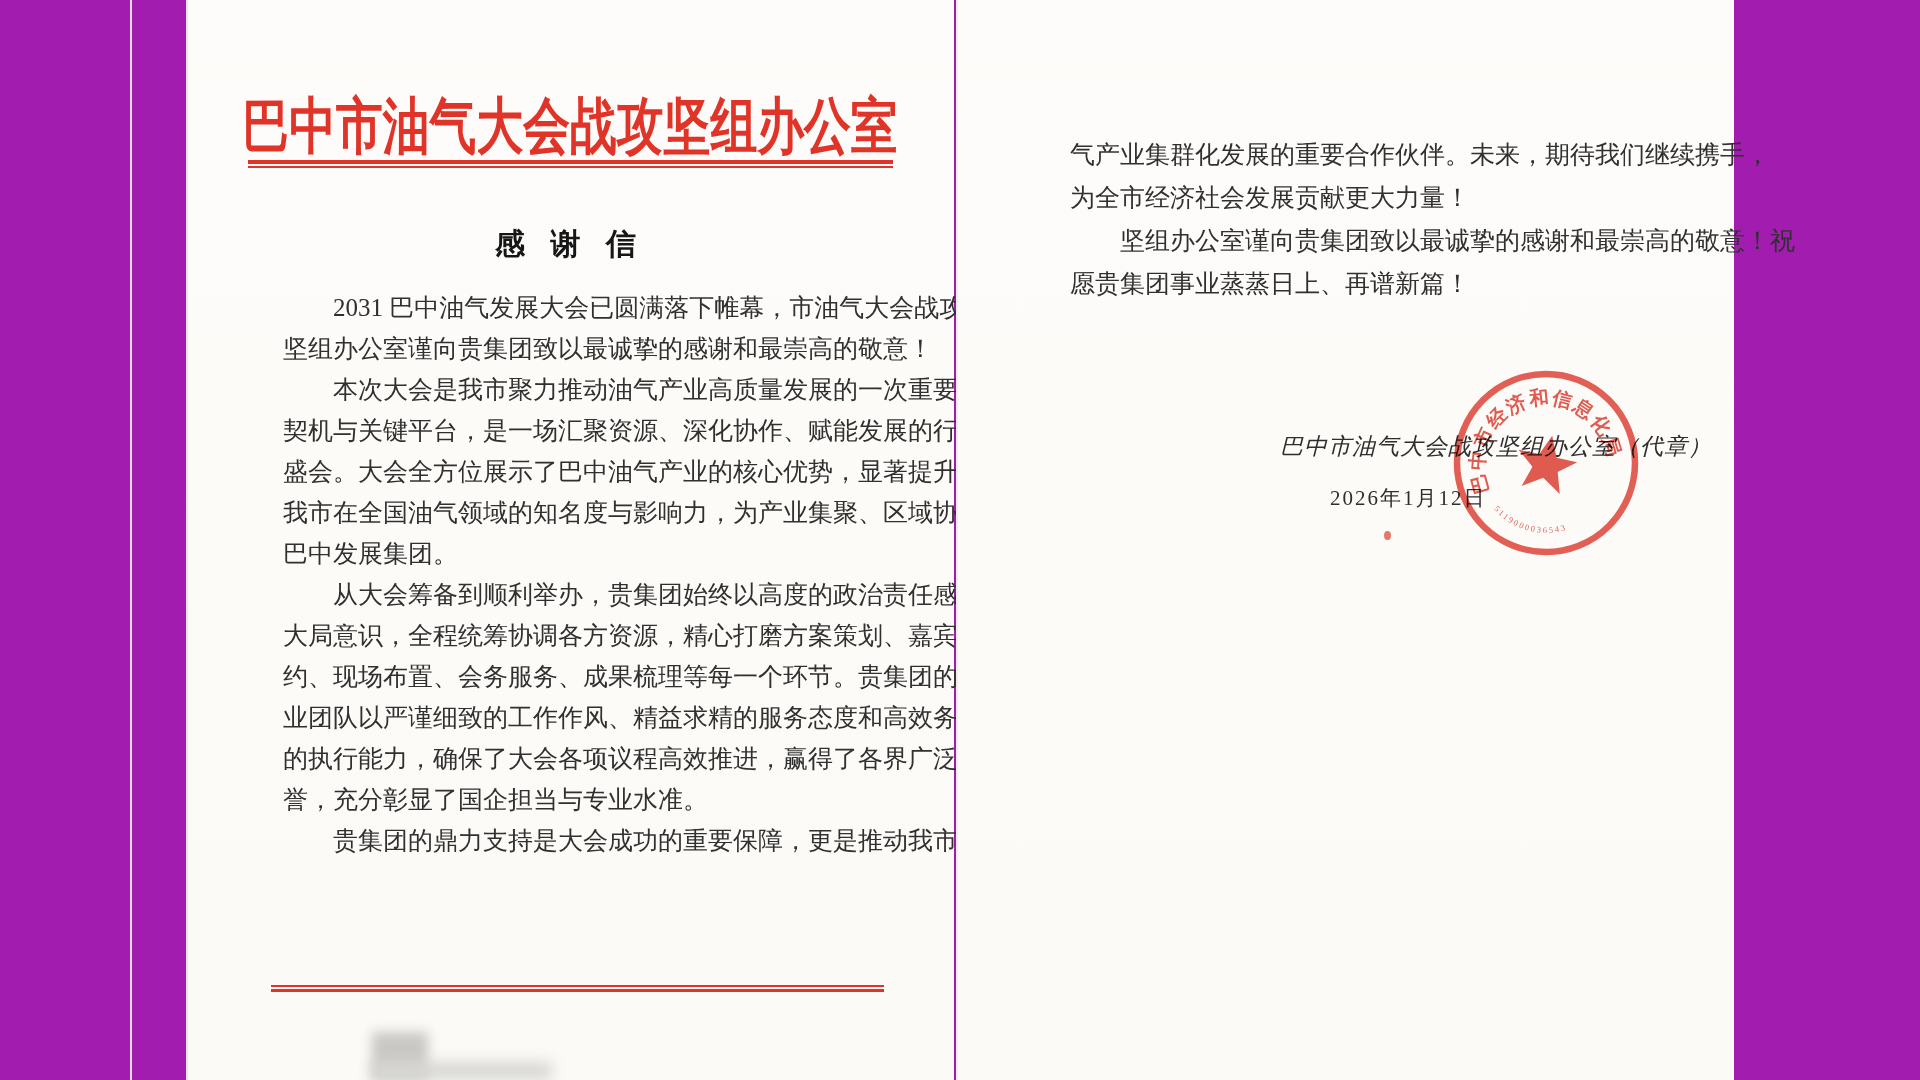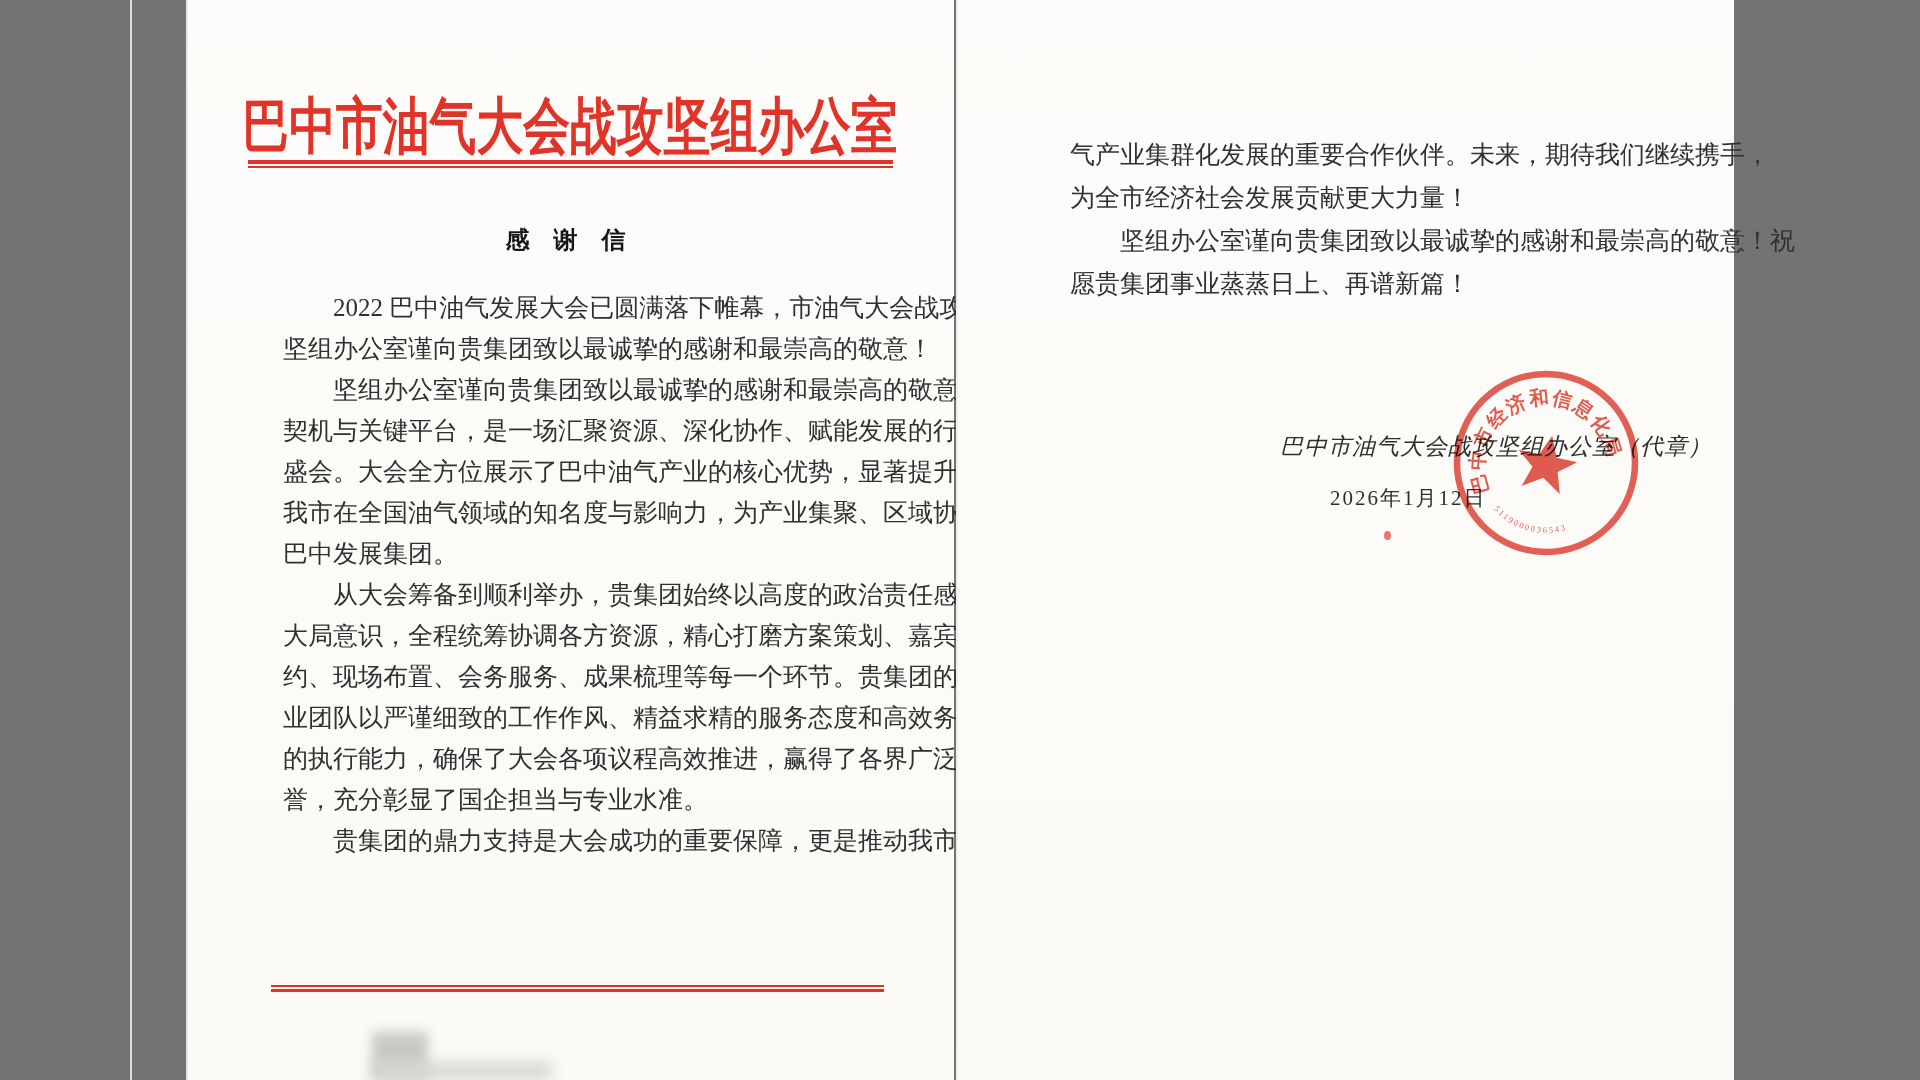"巴中市油气大会战攻坚组办公室" .canvas { background: #737373 -> #a21caf }
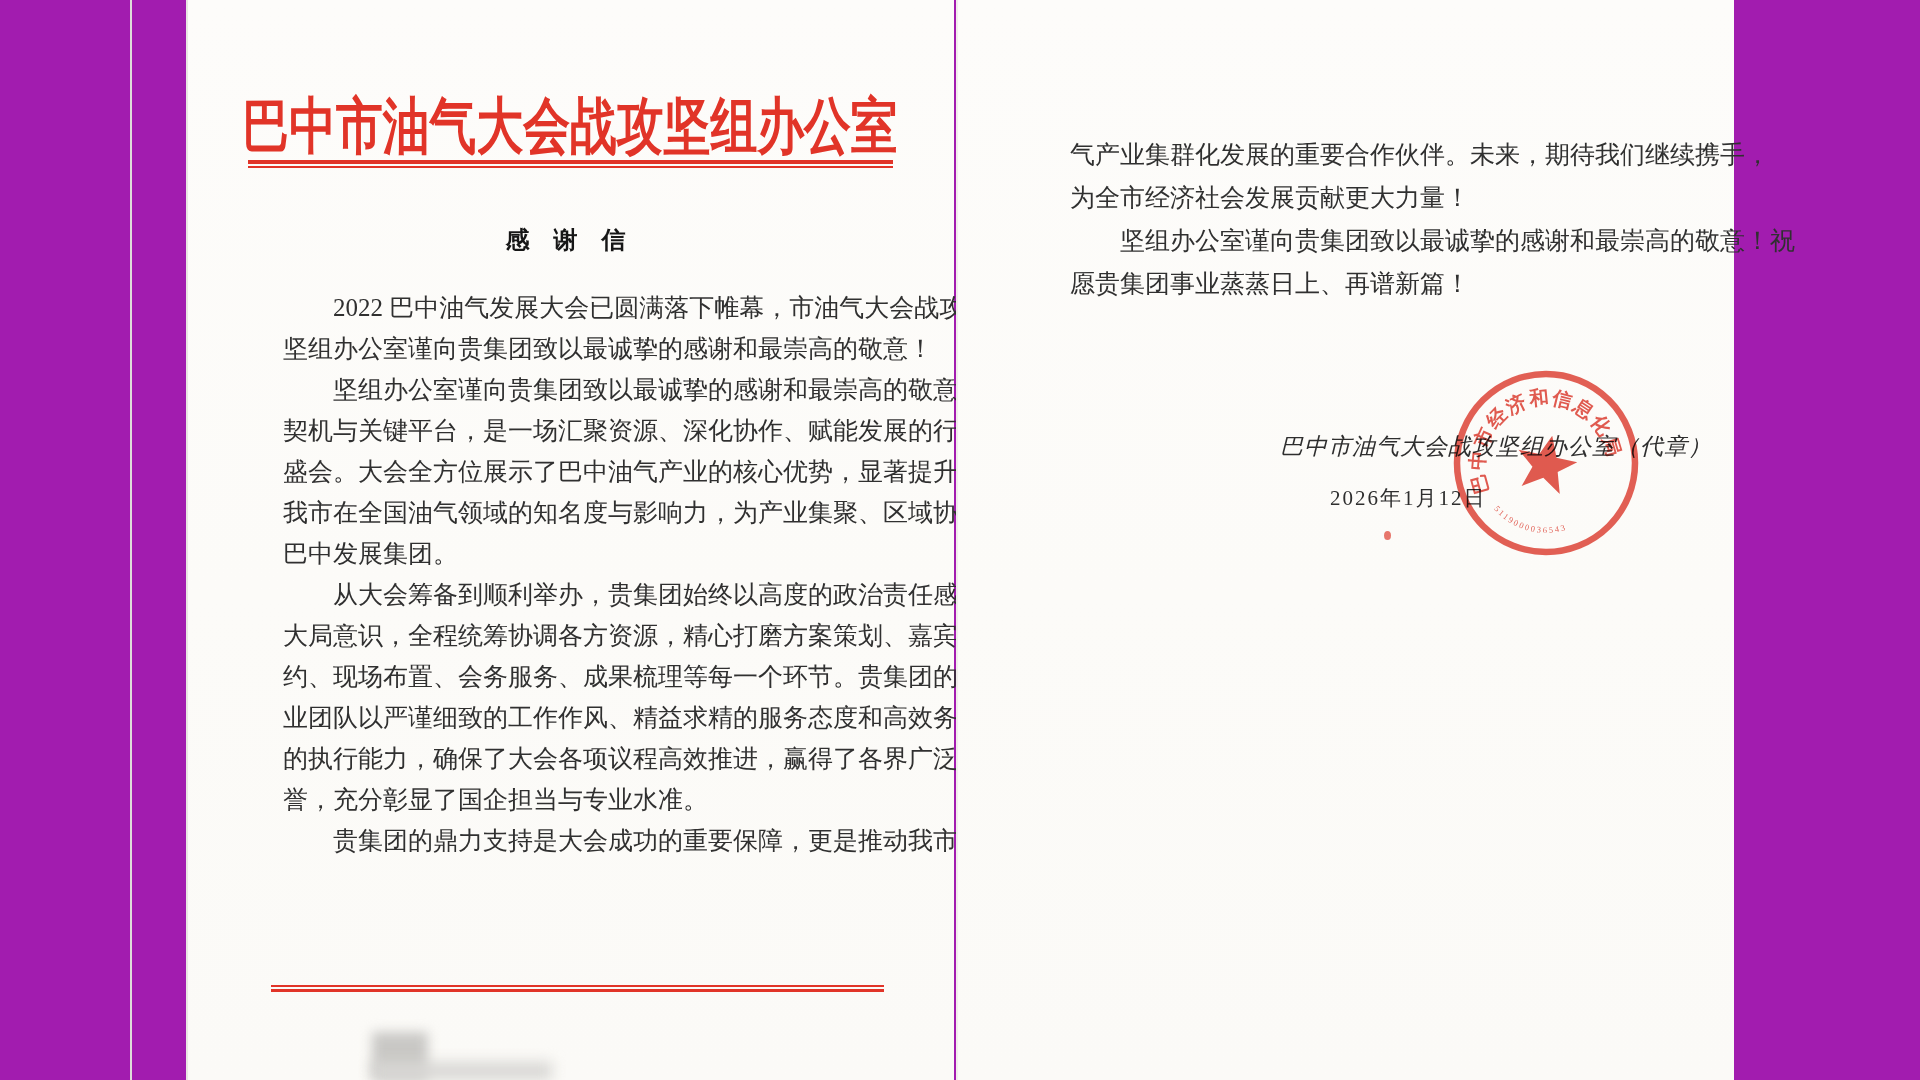"感 谢 信" .letter-title { font-size: 24px -> 30px }
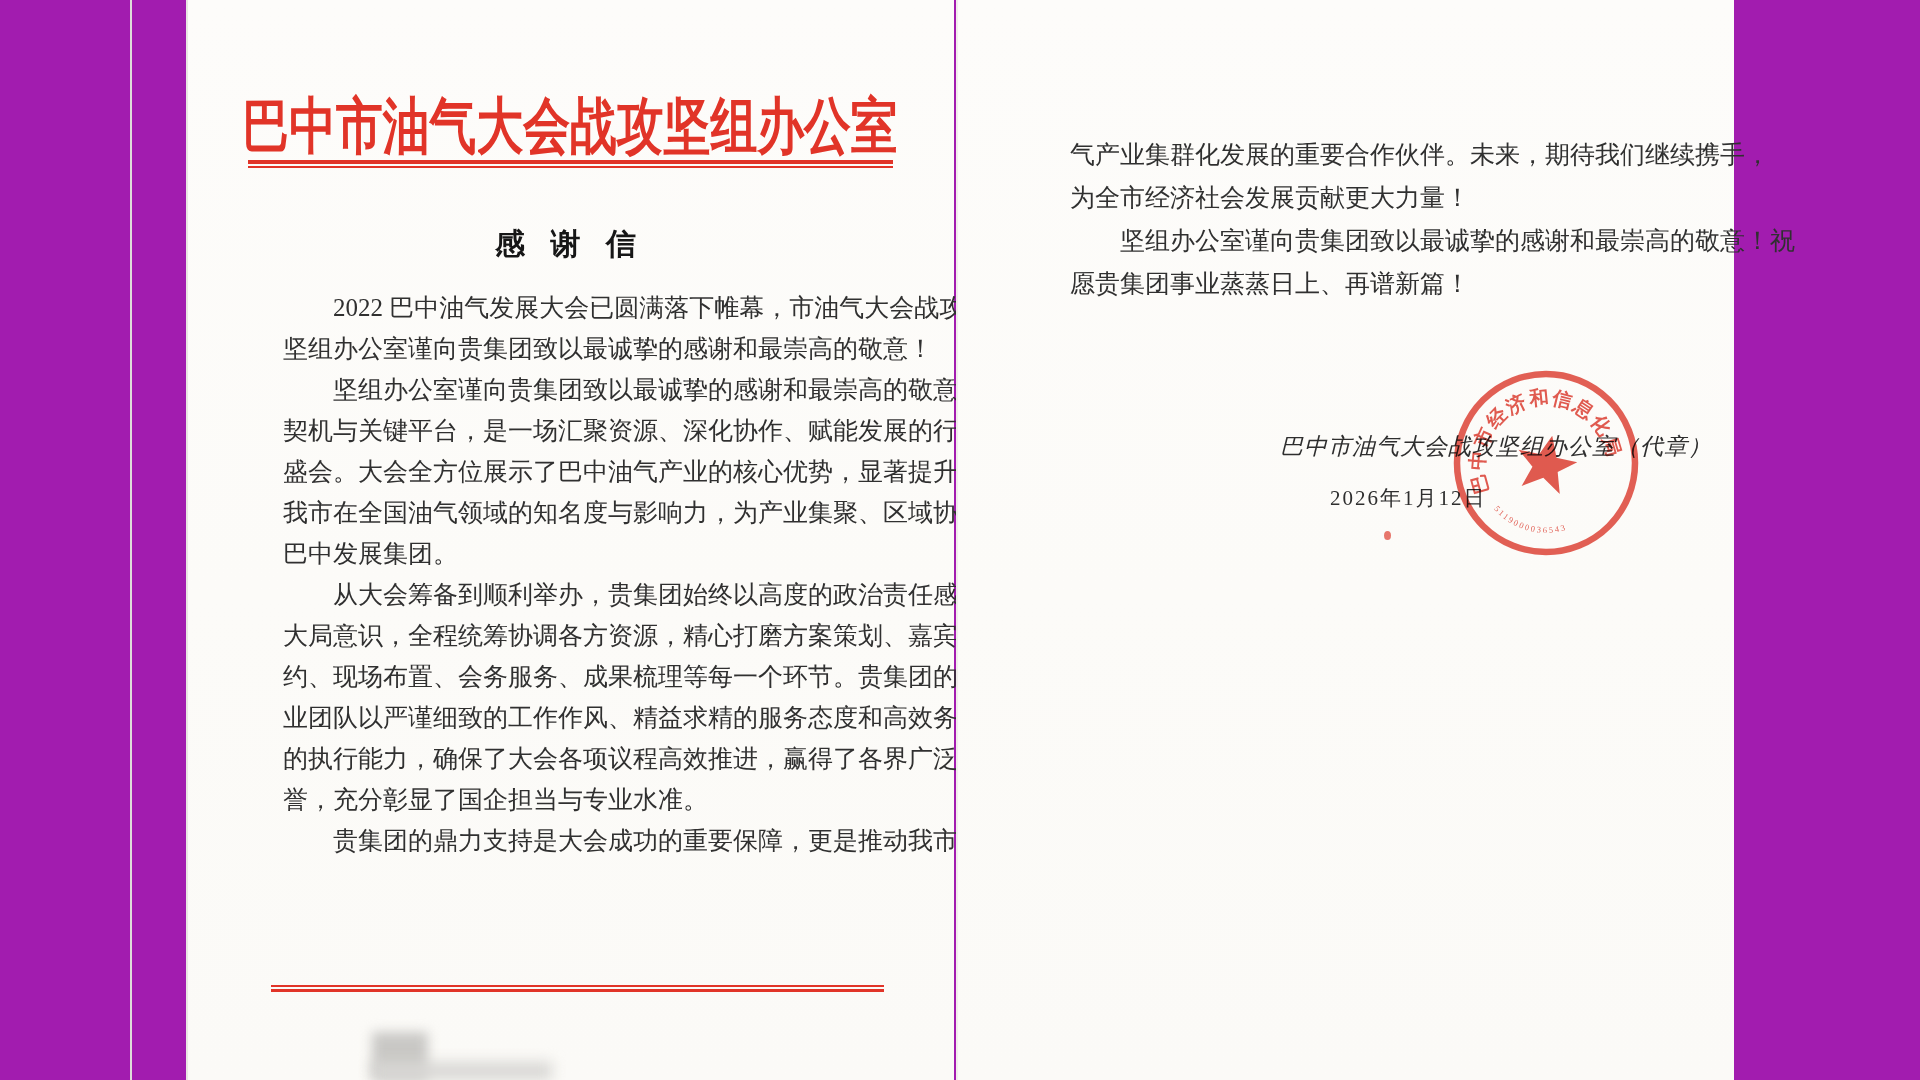"2022 巴中油气发展大会已圆满落下帷幕，市油气大会战攻" div.line { text: 2022 -> 2031 }
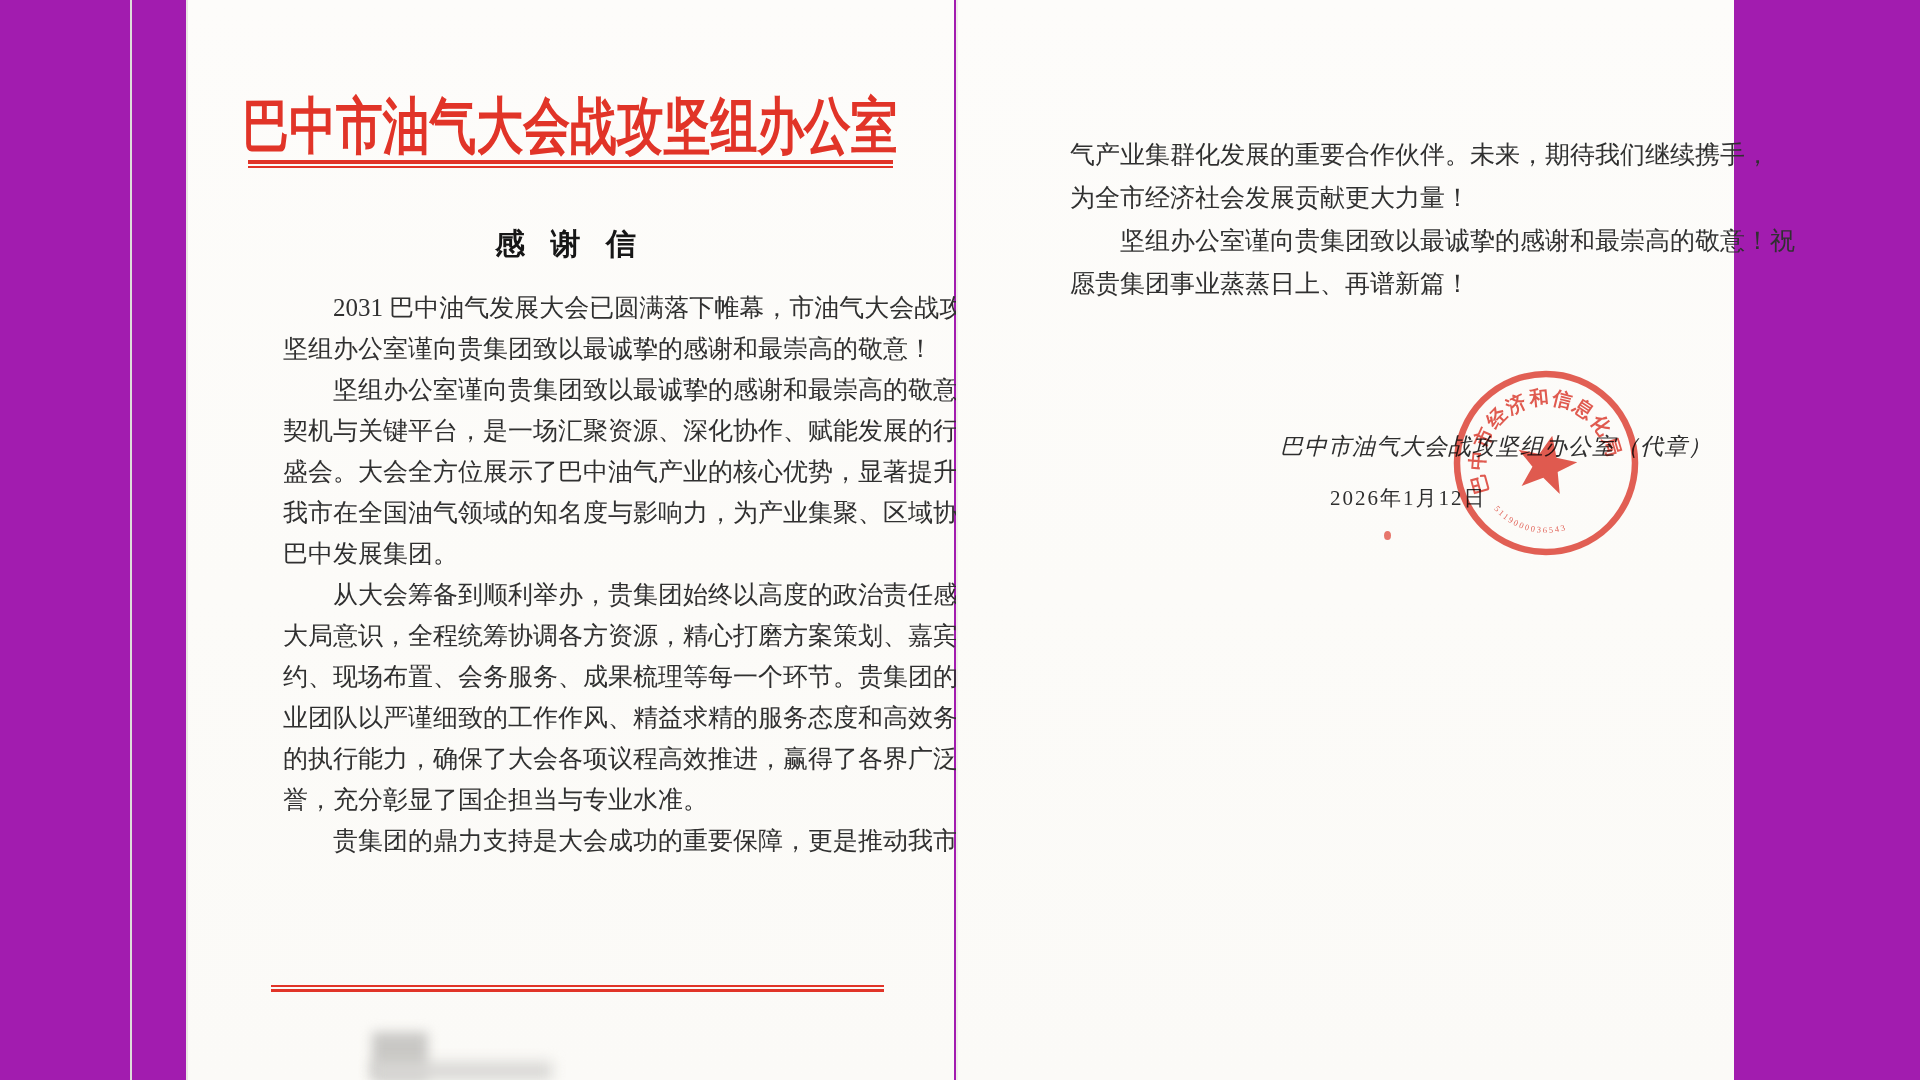"坚组办公室谨向贵集团致以最诚挚的感谢和最崇高的敬意" div.line { text: 坚组办公室谨向贵集团致以最诚挚的感谢和最崇高的敬意 -> 本次大会是我市聚力推动油气产业高质量发展的一次重要 }
